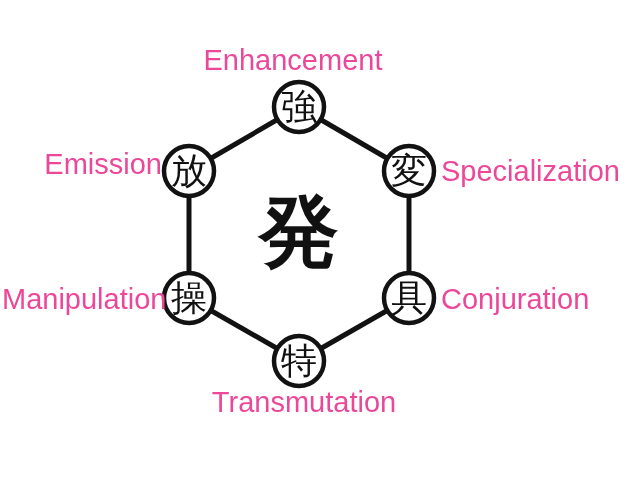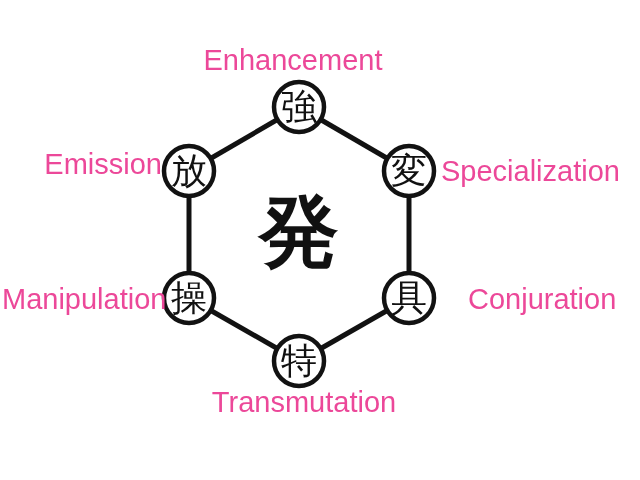"Conjuration" div.node-label { left: 468px -> 441px }
